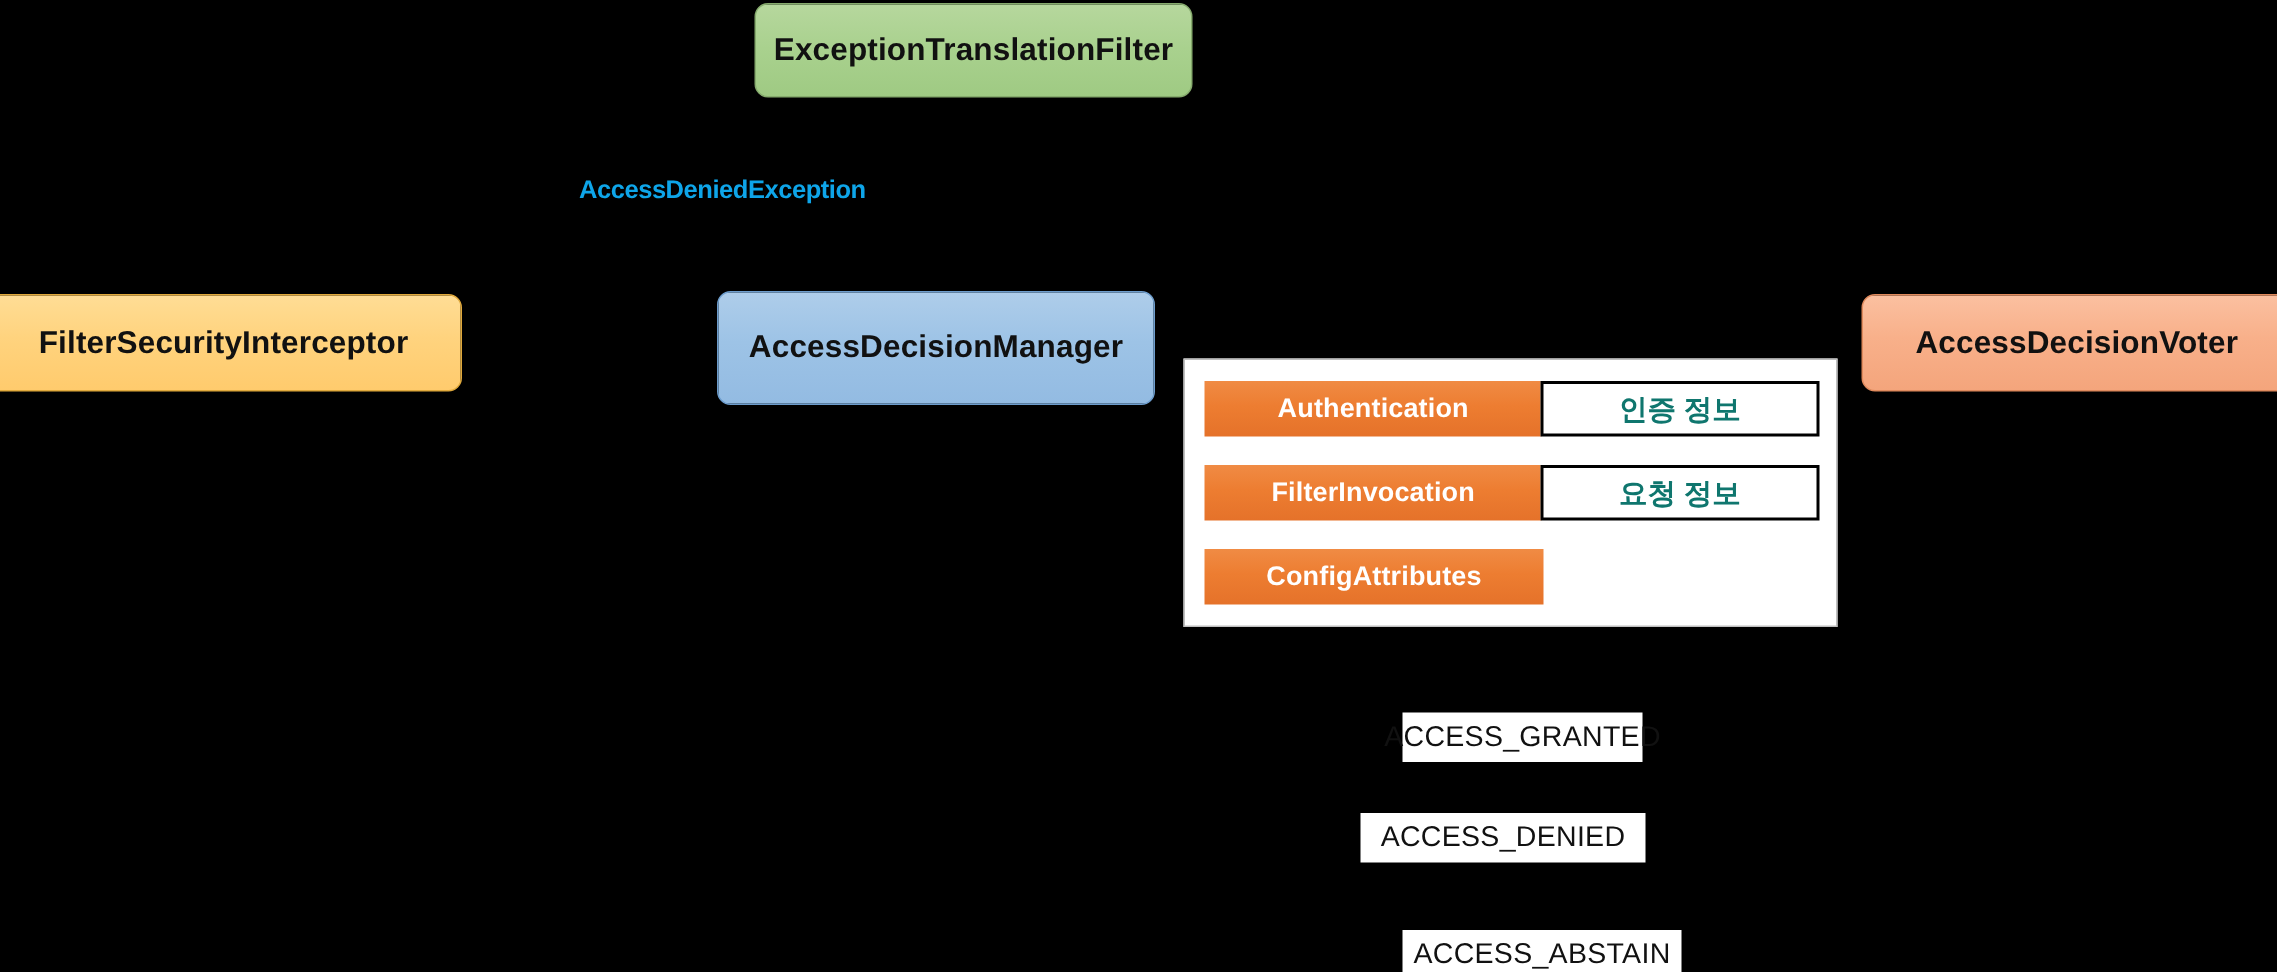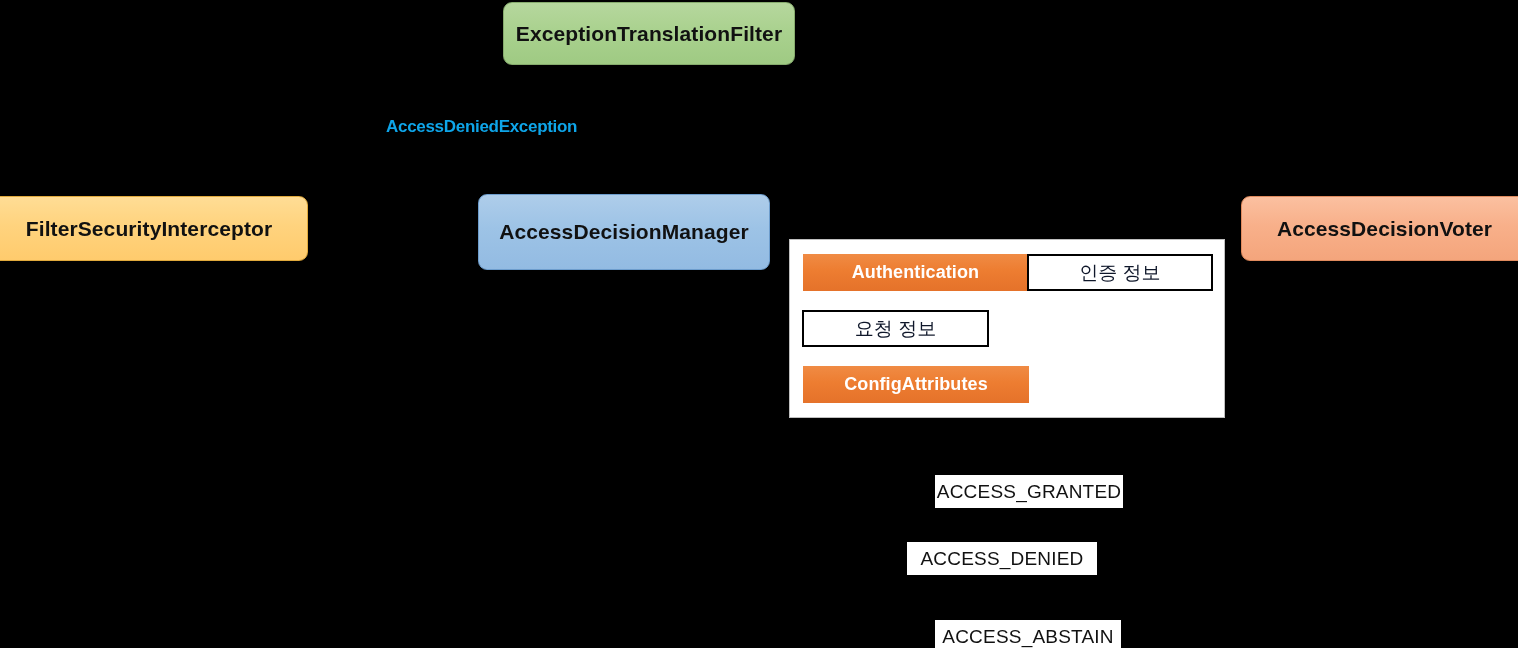"인증 정보" .detail-val { color: #0f172a -> #0f766e; font-weight: normal -> bold }
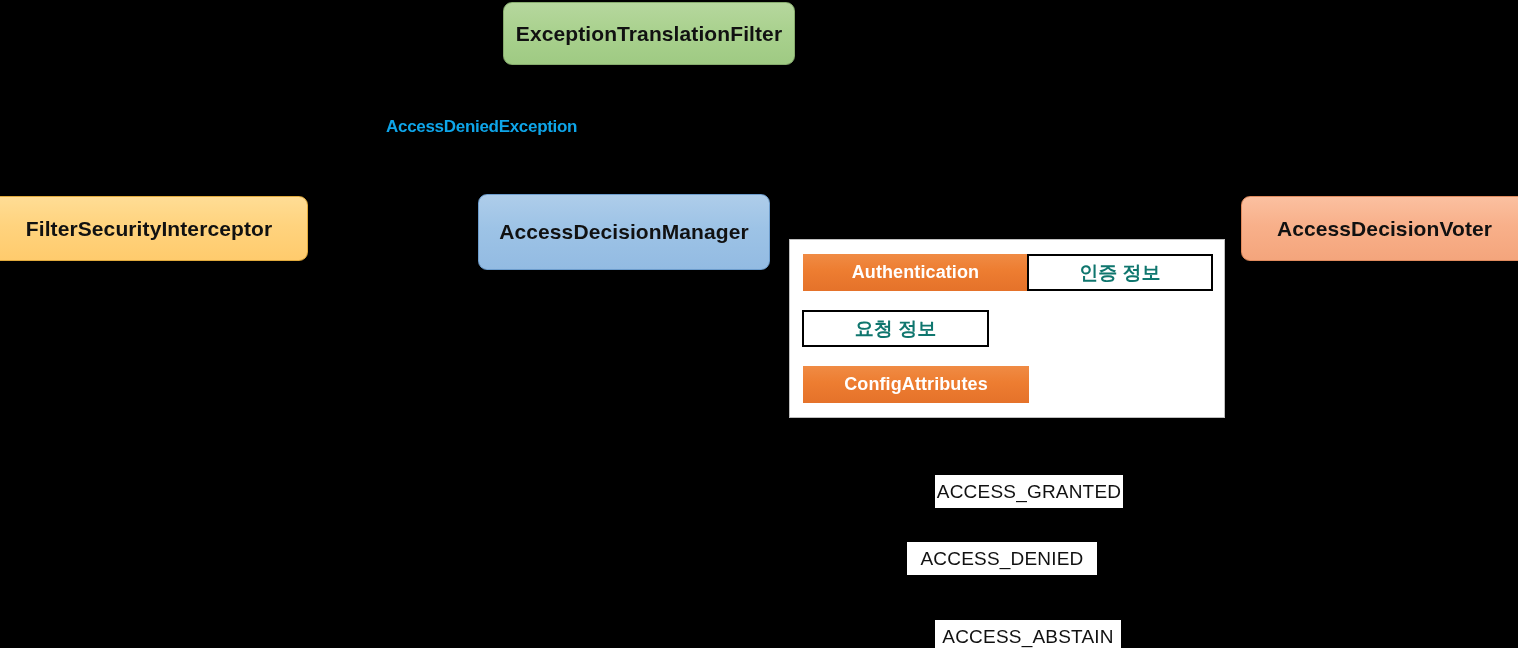"FilterInvocation" div.detail-key { html: none -> <div>FilterInvocation</div> }
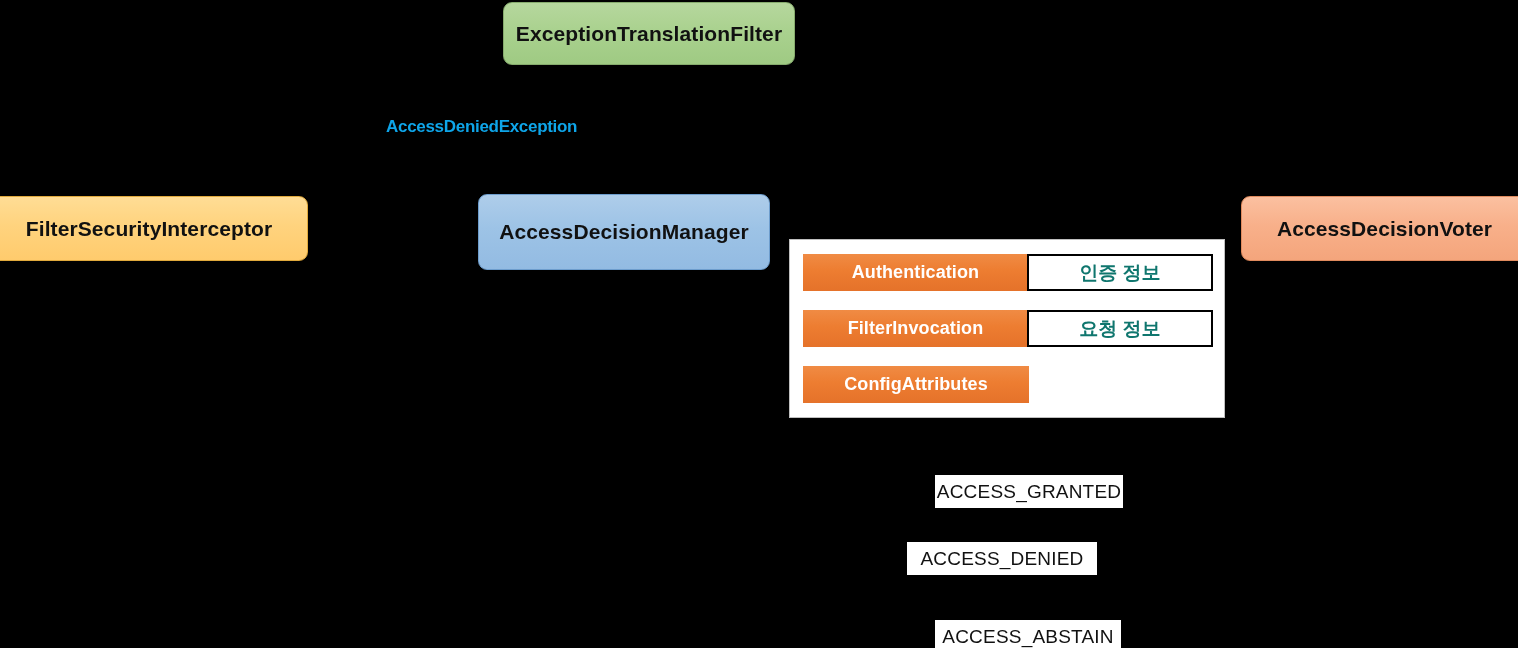"ACCESS_GRANTED" .chip-granted { width: 188px -> 160px }
